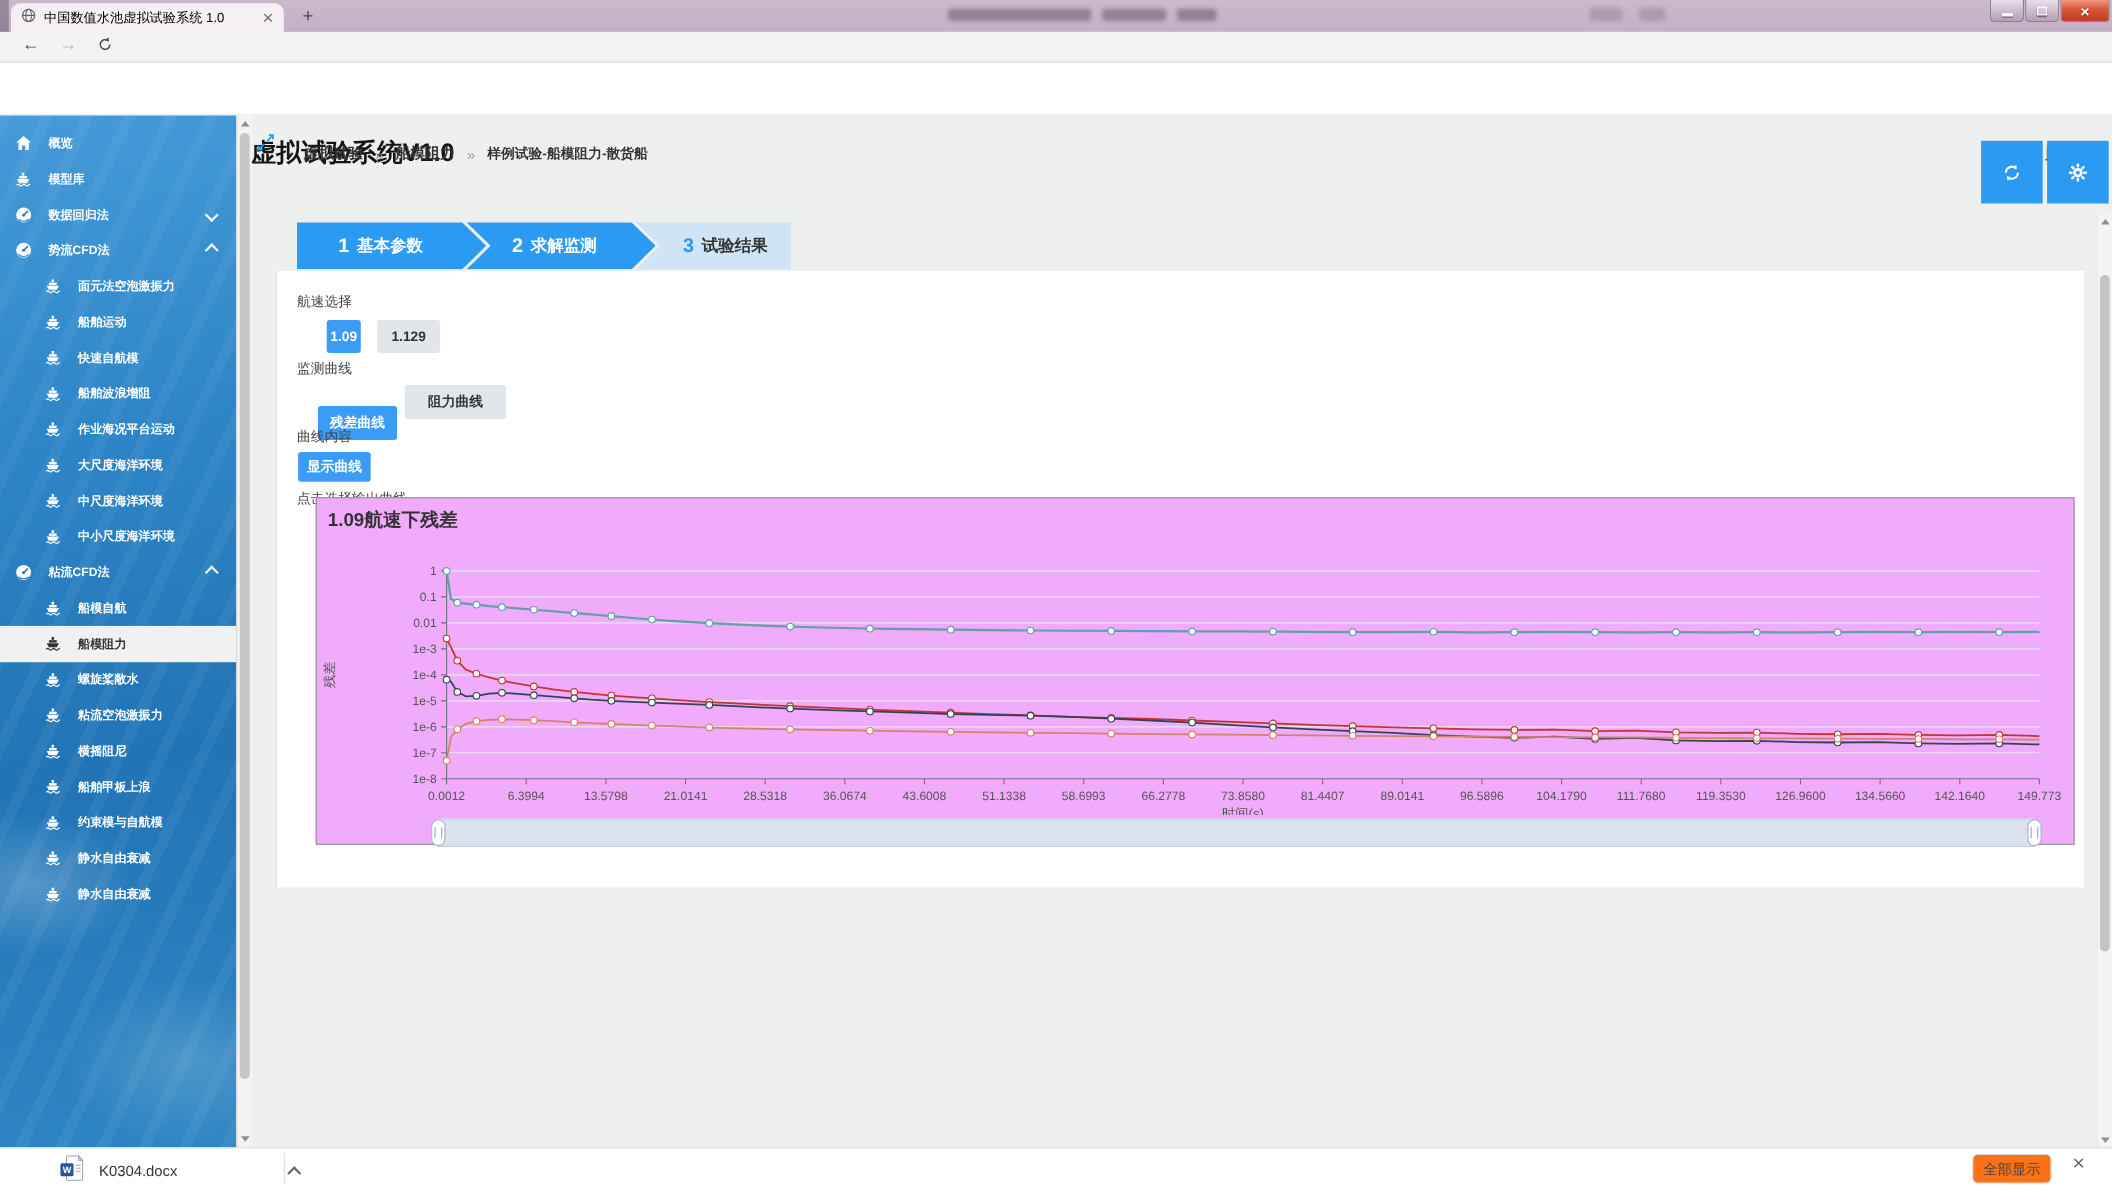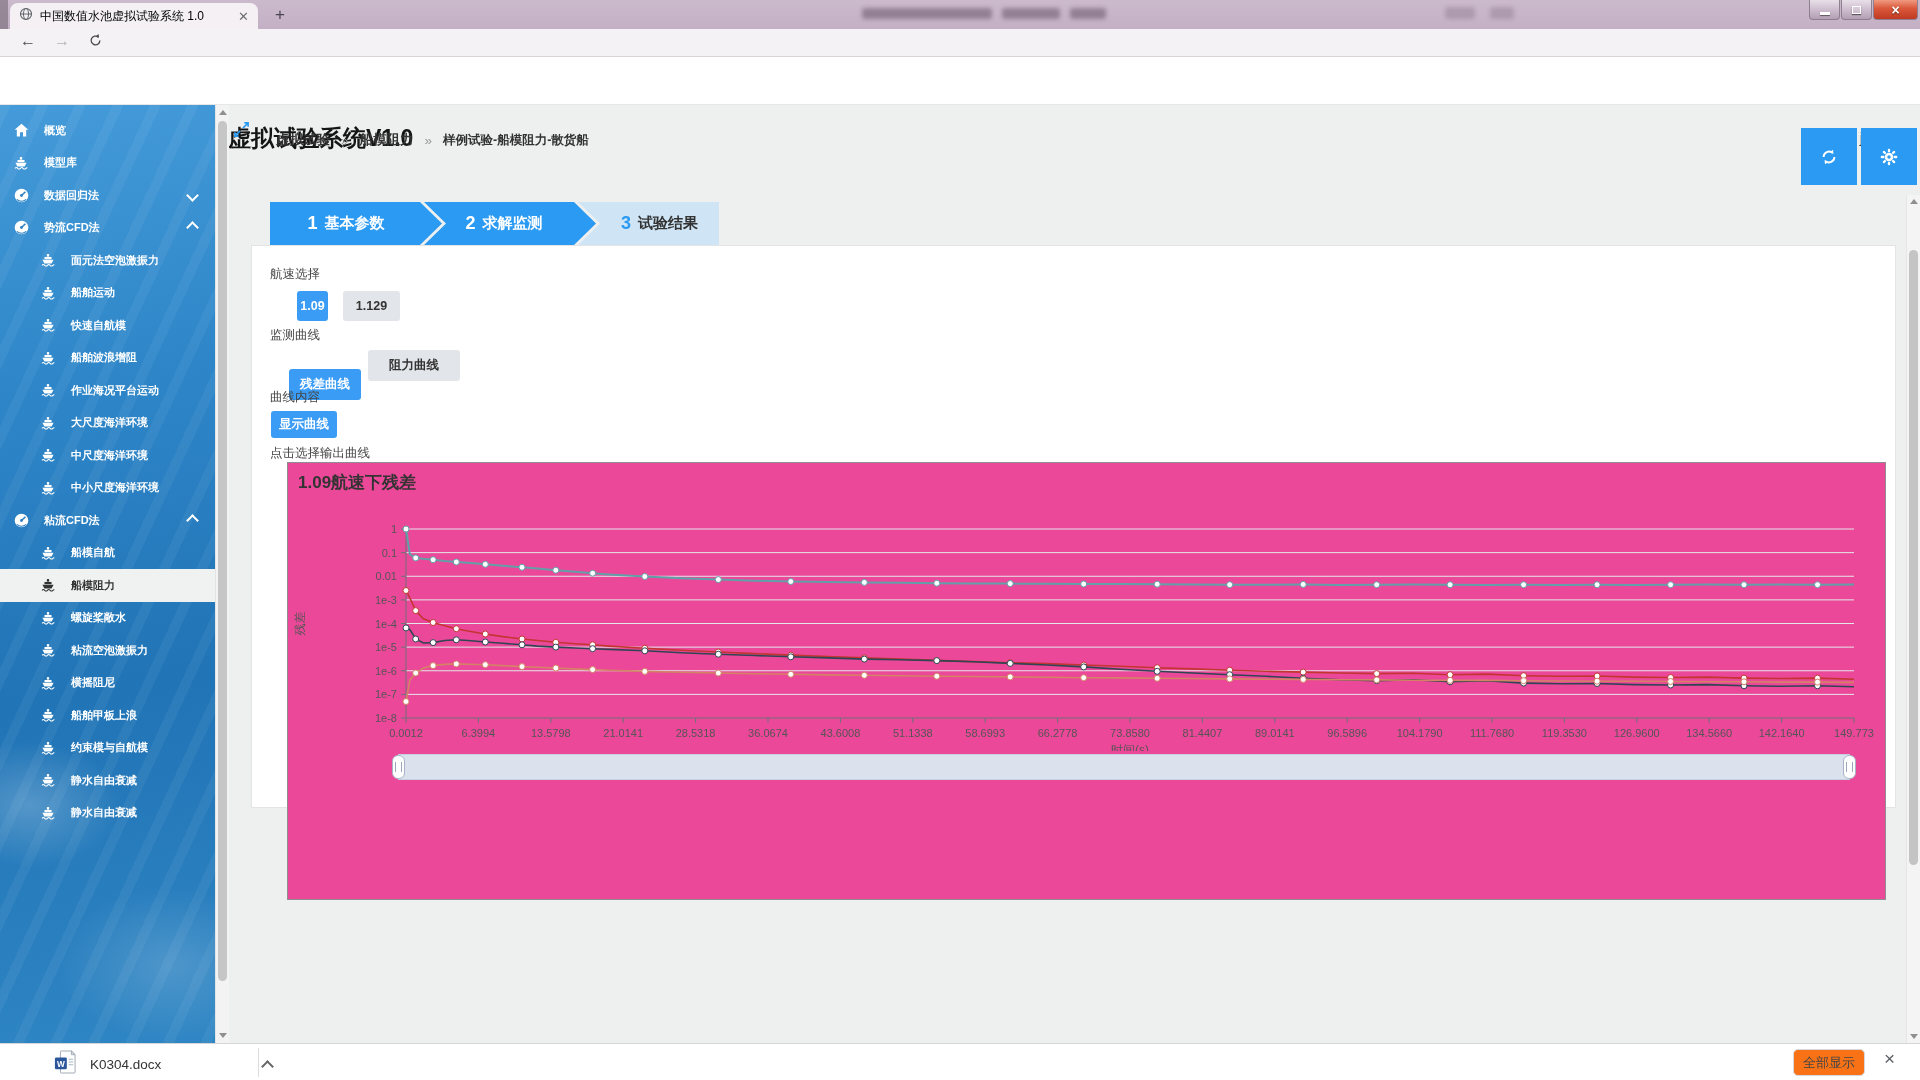"1.09航速下残差" #chart-box { background: #ec4899 -> #f0abfc; height: 438px -> 316px; top: 462px -> 452px }
